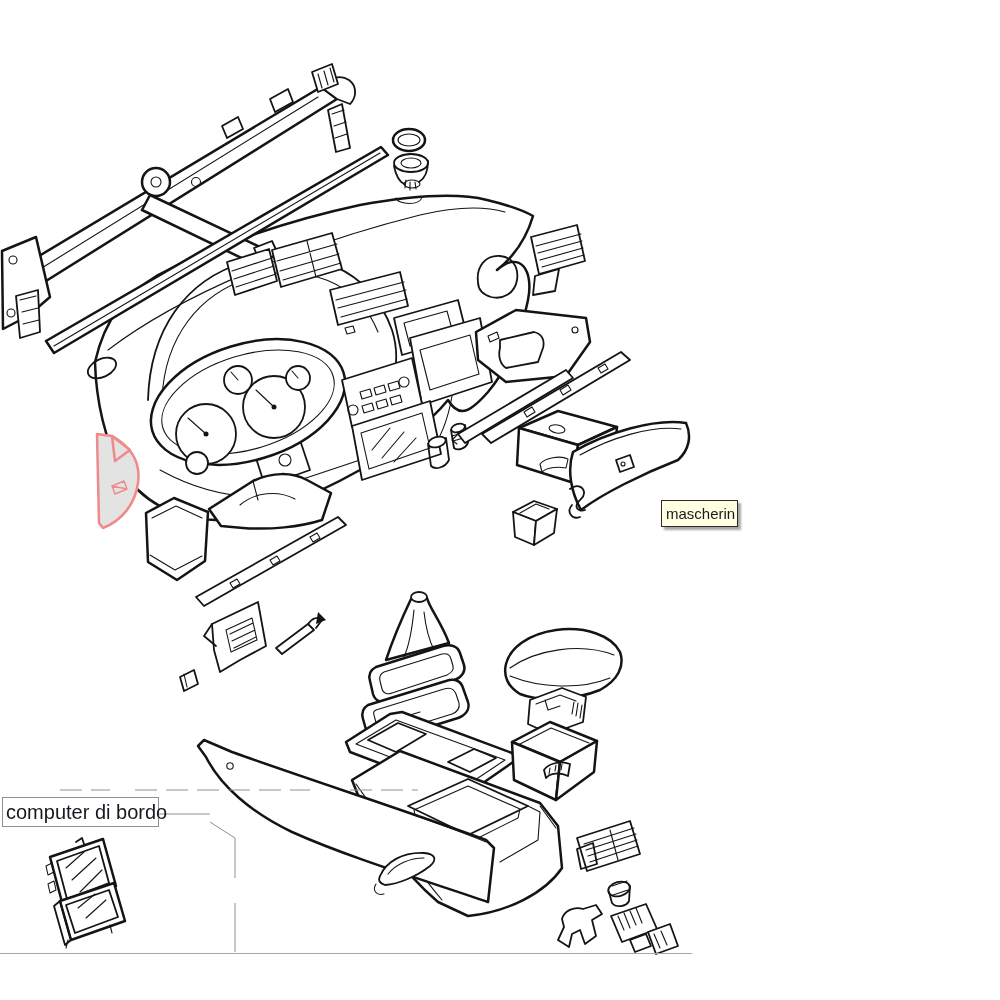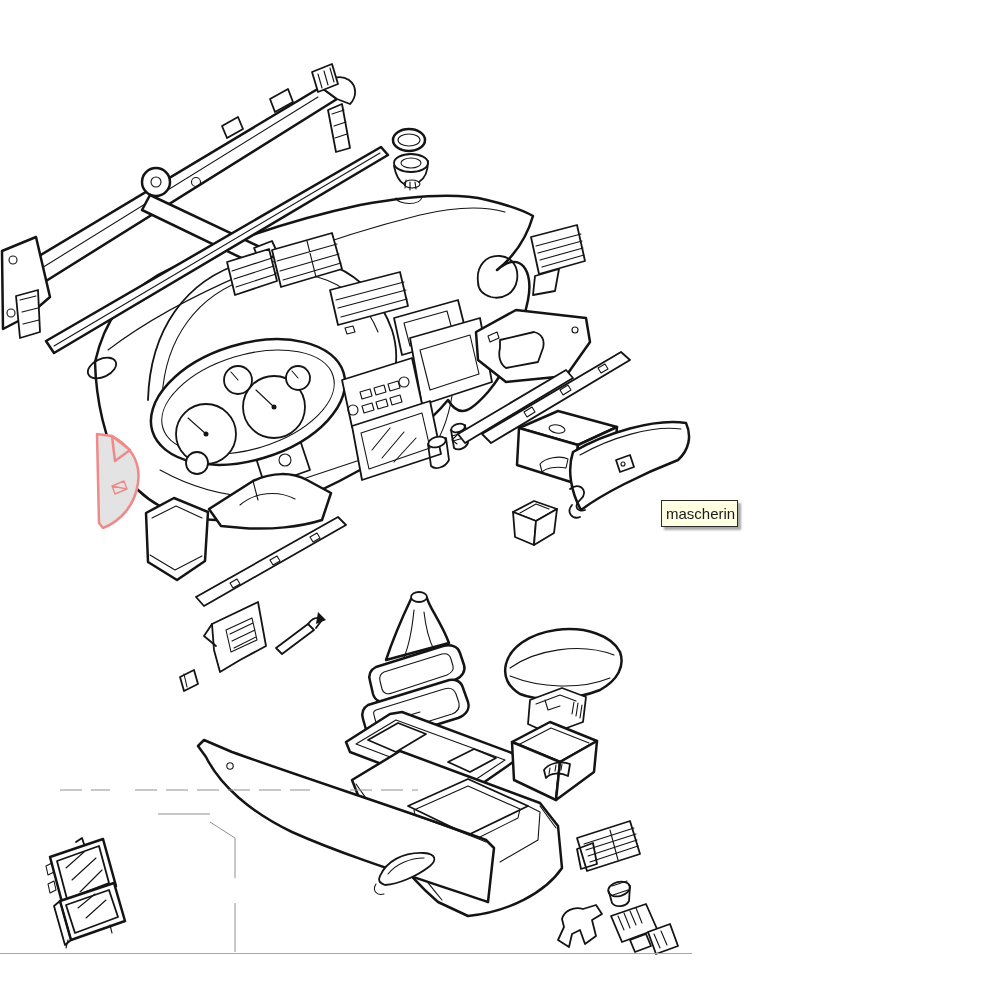"computer di bordo" div.plabel { html: none -> <div> <span>computer di bordo</span> </div> }
